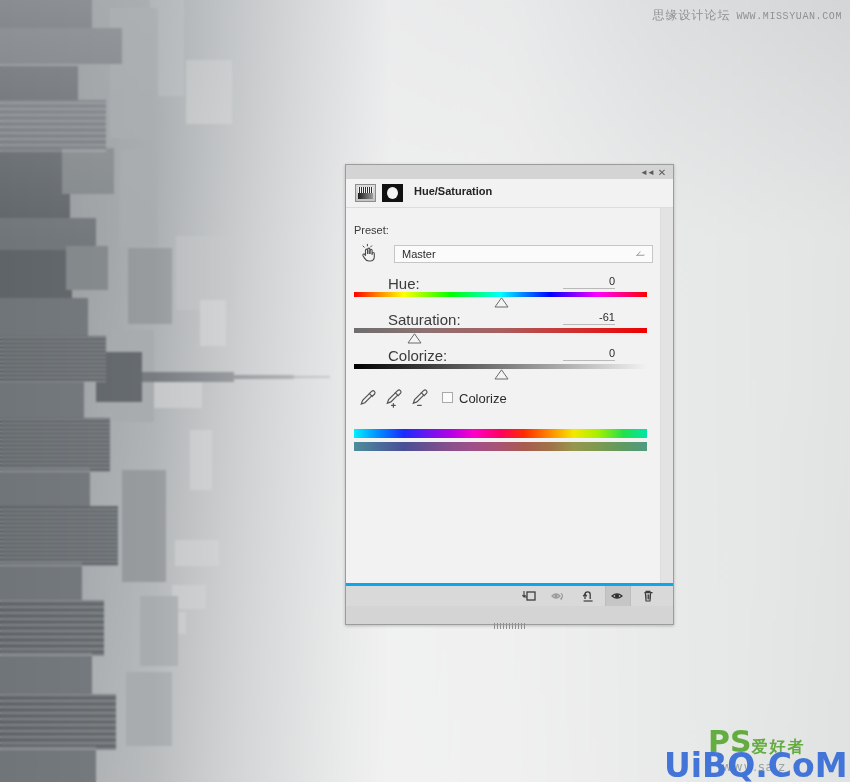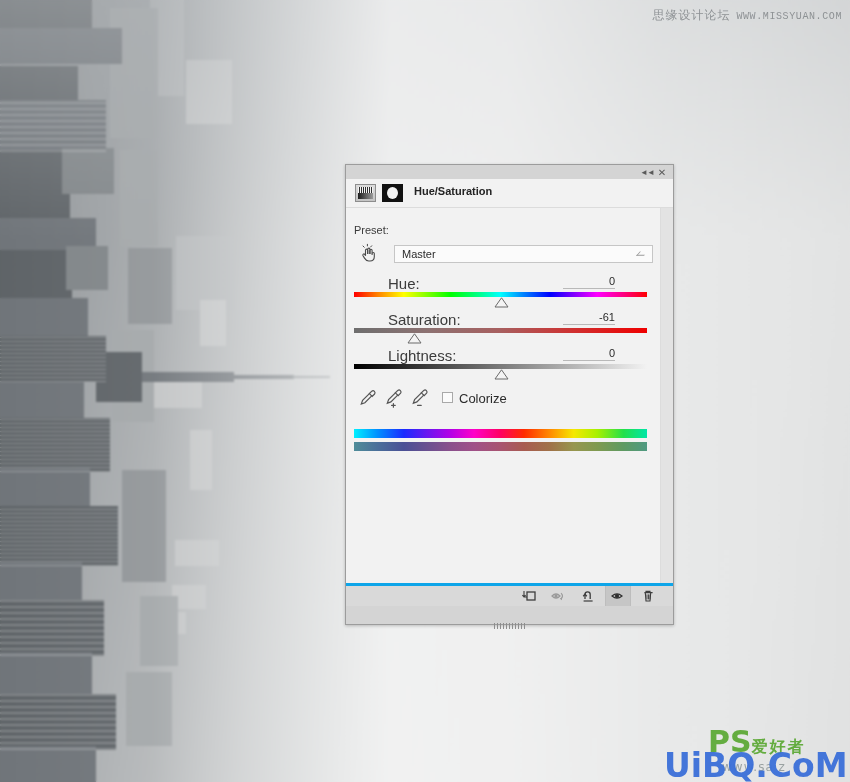"Lightness:" div.name { text: Lightness -> Colorize }
